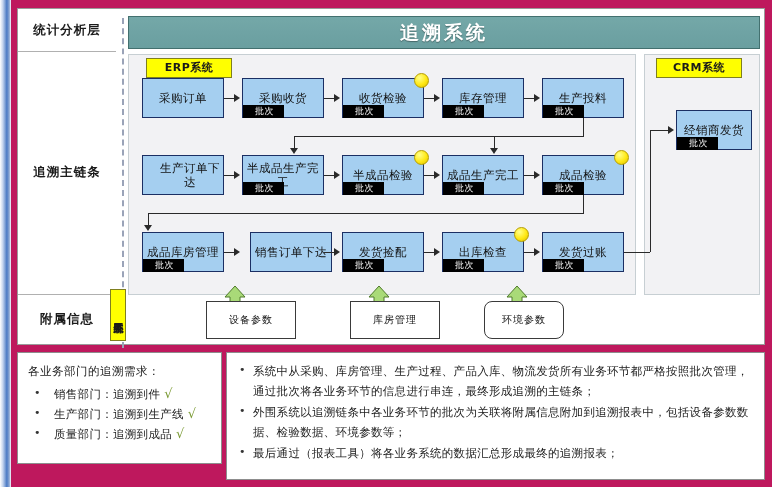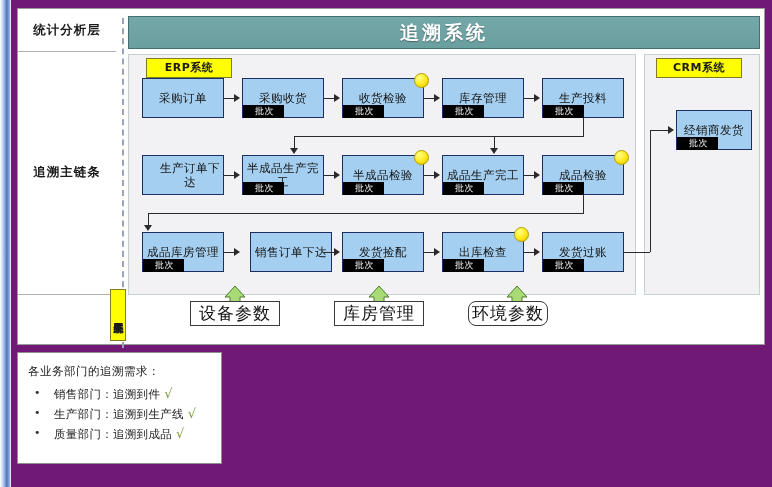"统计分析层" #root { background: #701a75 -> #be185d }
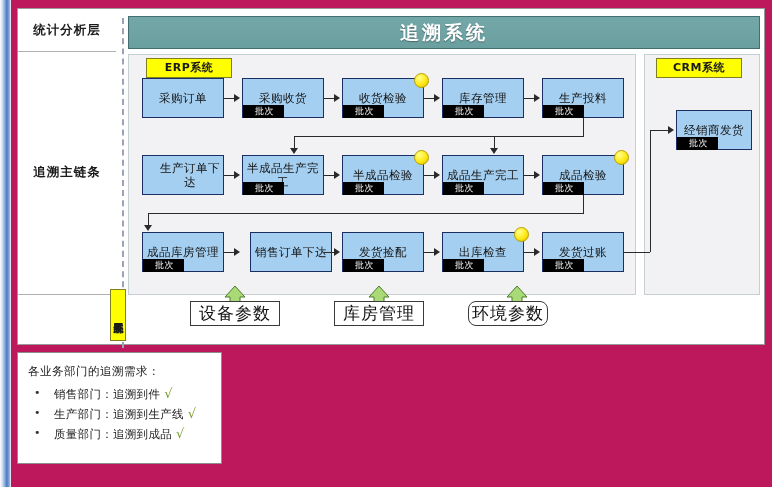"附属信息" div.side-label { html: none -> <div> <span>附属信息</span> </div> }
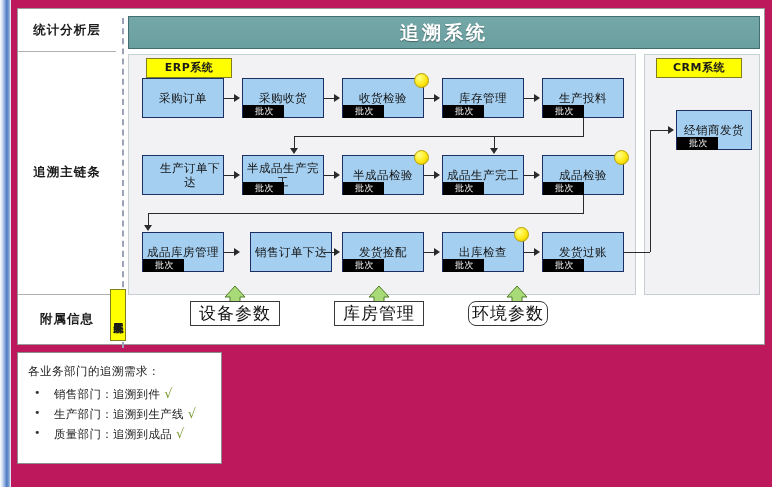"设备参数" .abox { font-size: 17px -> 10px; height: 25px -> 38px; margin-left: none -> 16px }
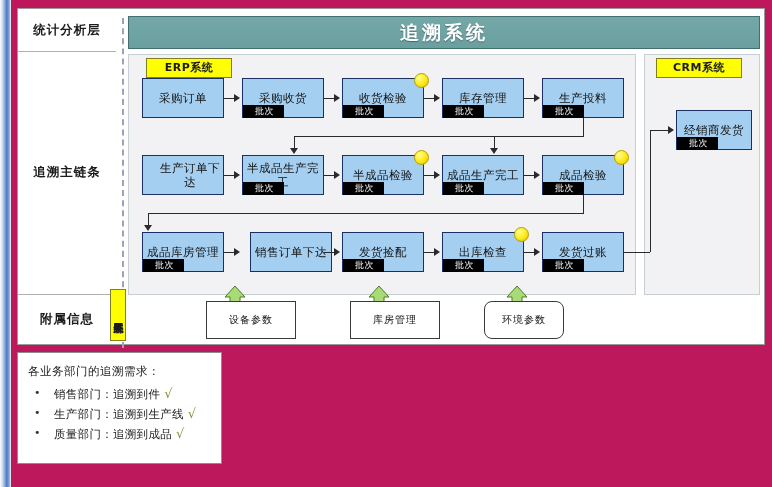"系统中从采购、库房管理、生产过程、产品入库、物流发货所有业务环节都严格按照批次管" div.note { html: none -> <div> <ul> <li>系统中从采购、库房管理、生产过程、产品入库、物流发货所有业务环节都严格按照批次管理，通过批次将各业务环节的信息进行串连，最终形成追溯的主链条；</li> <li>外围系统以追溯链条中各业务环节的批次为关联将附属信息附加到追溯报表中，包括设备参数数据、检验数据、环境参数等；</li> <li>最后通过（报表工具）将各业务系统的数据汇总形成最终的追溯报表；</li> </ul> </div> }
